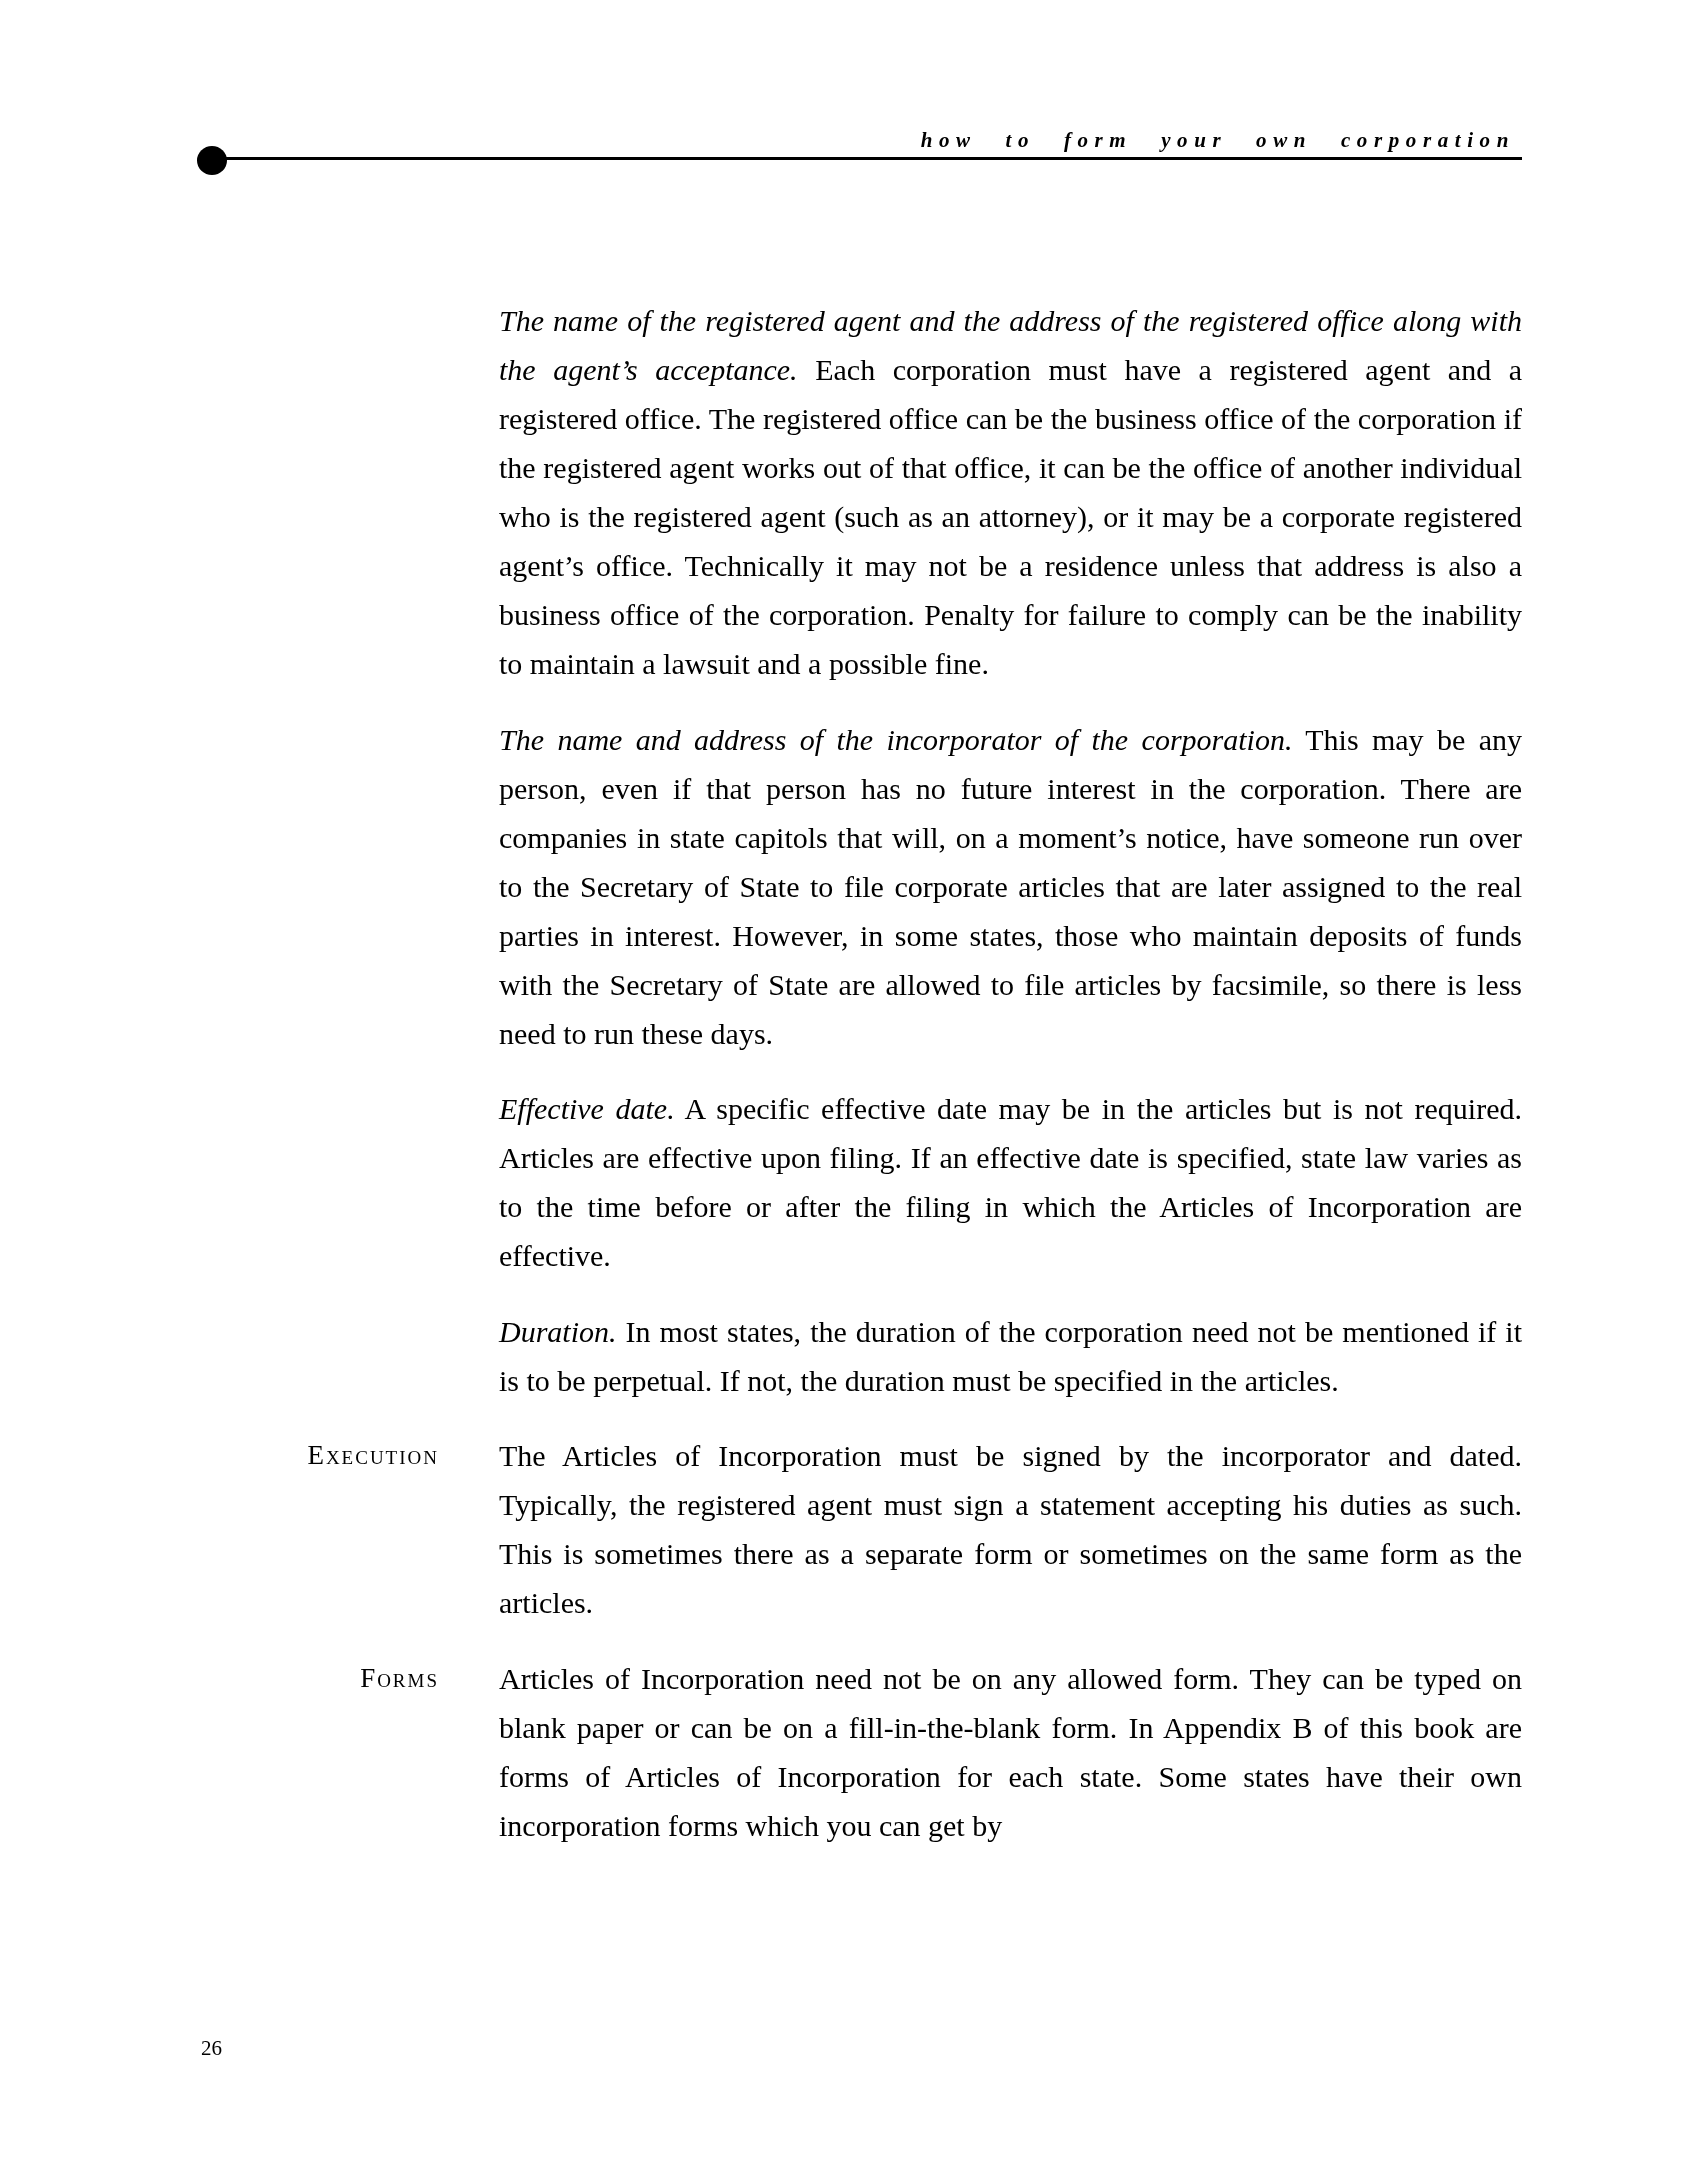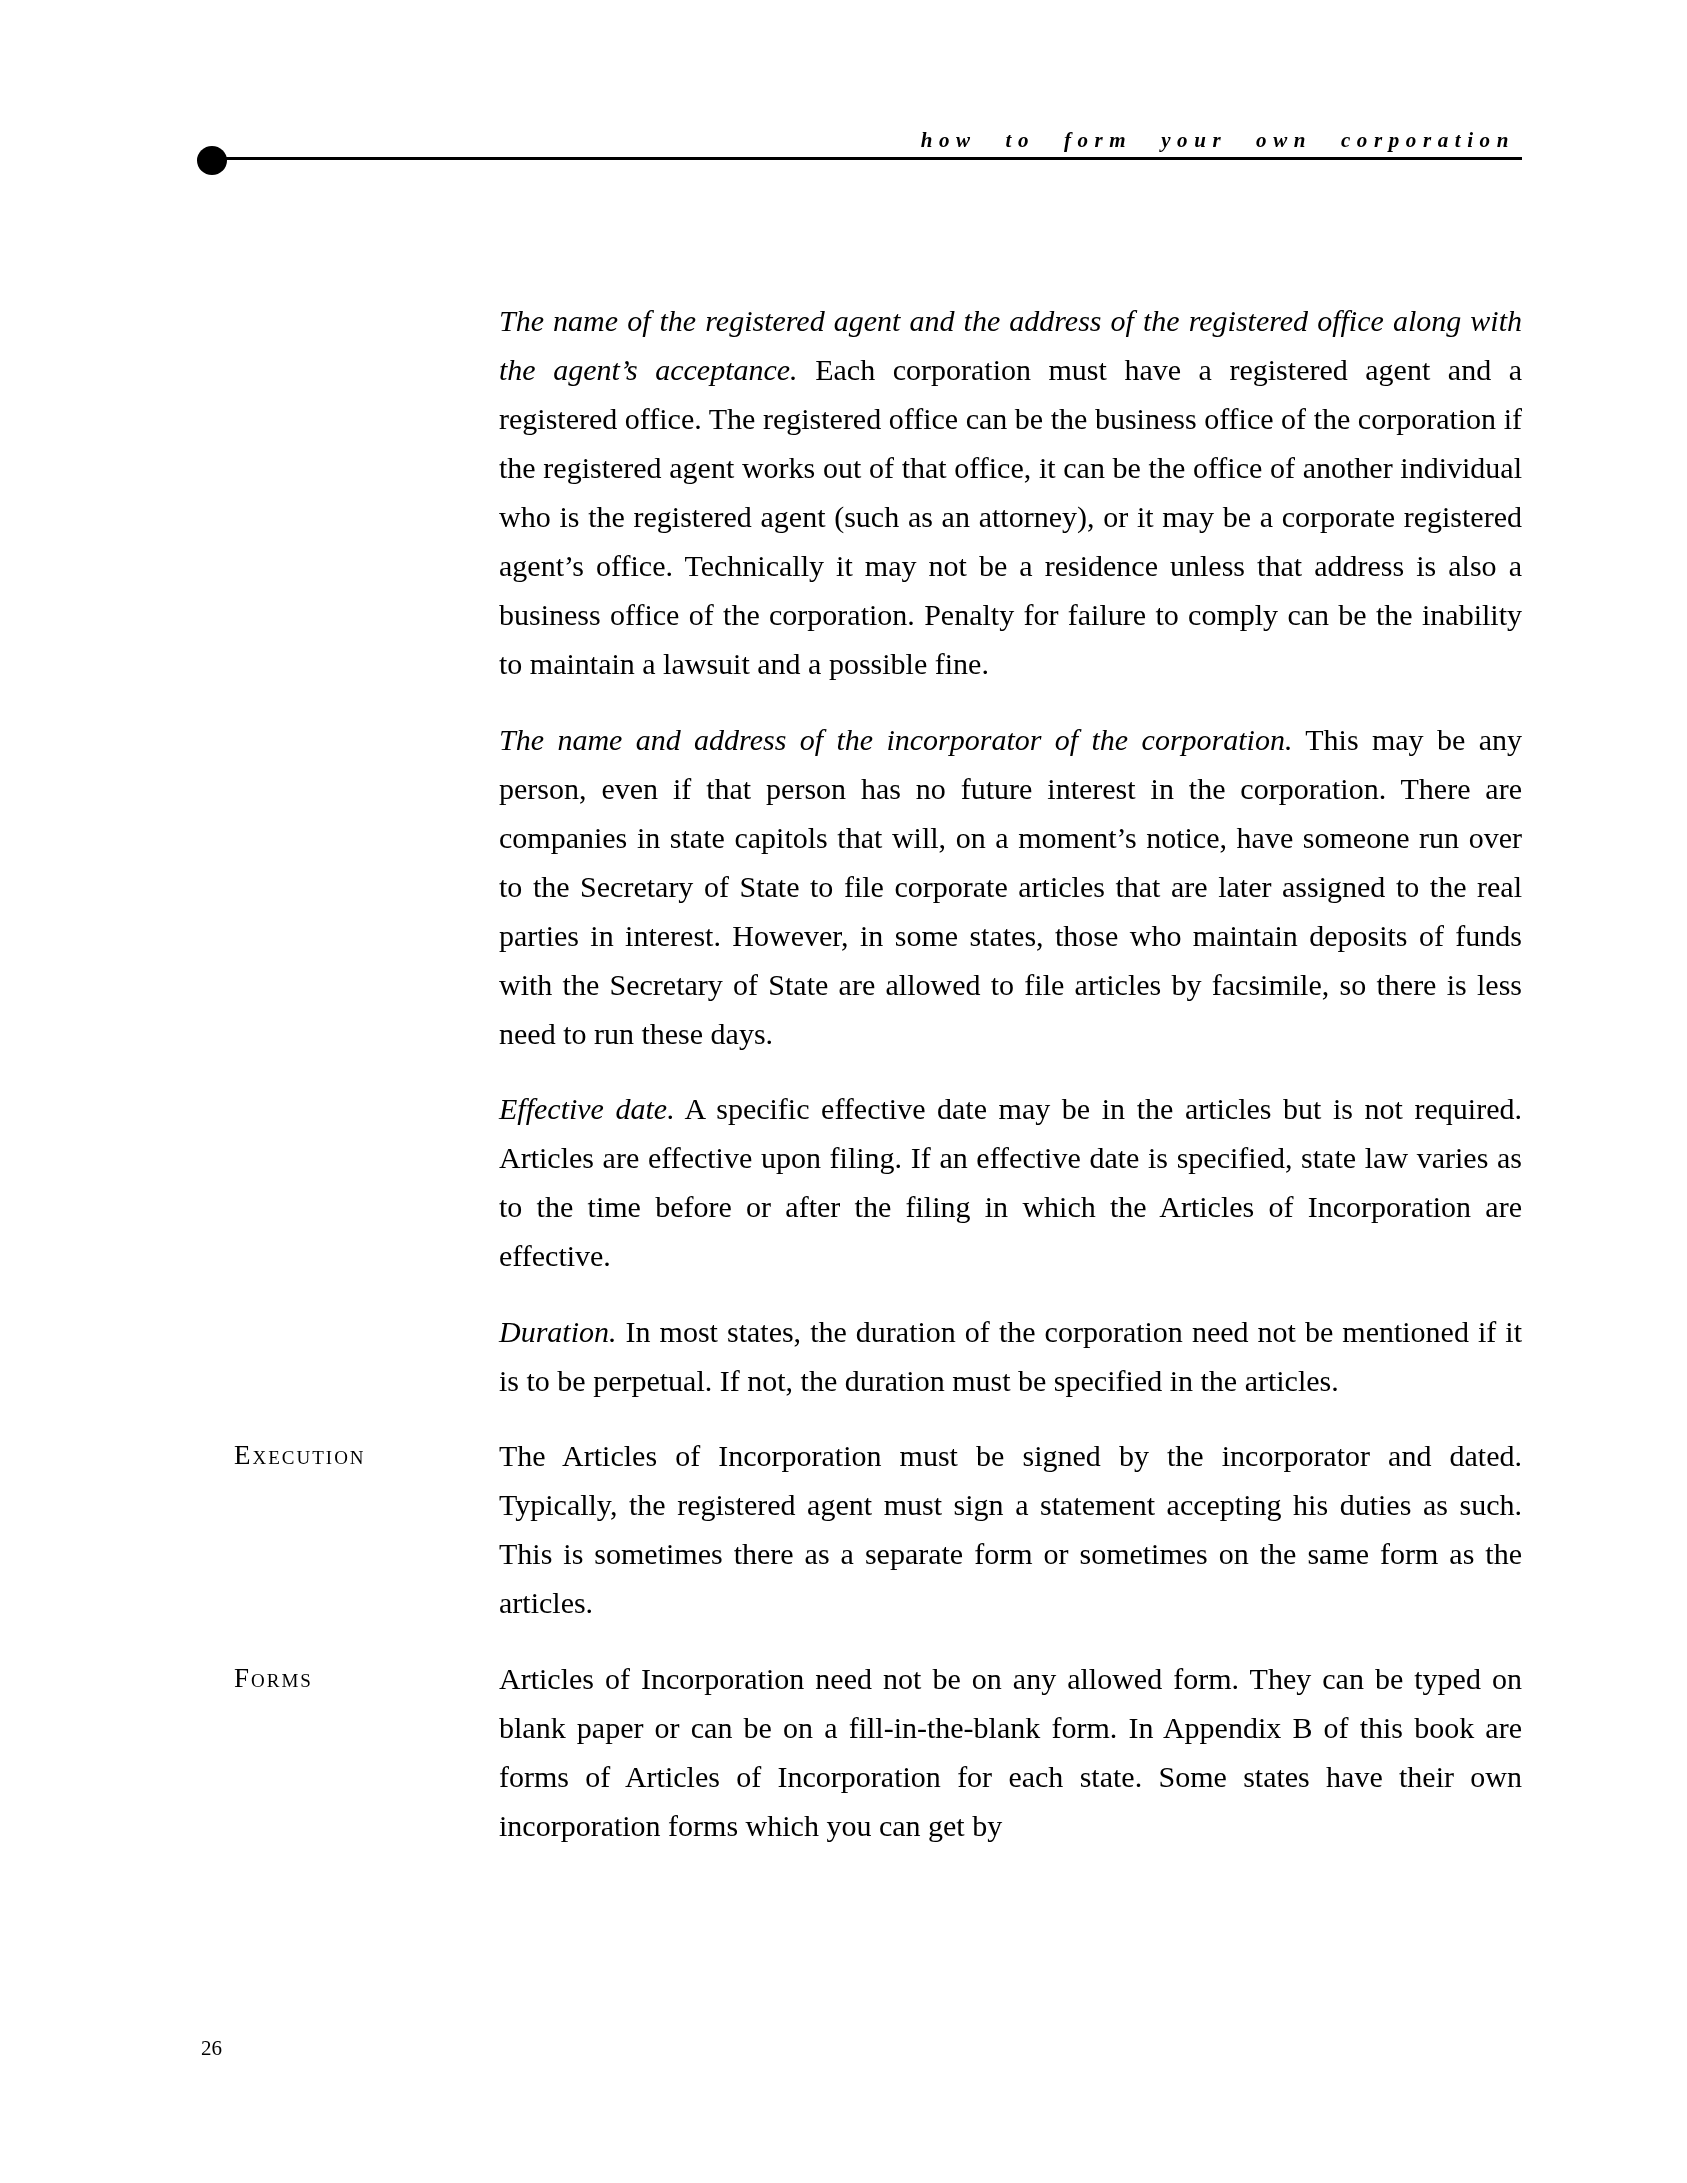"Execution" .para-label { text-align: none -> right }
